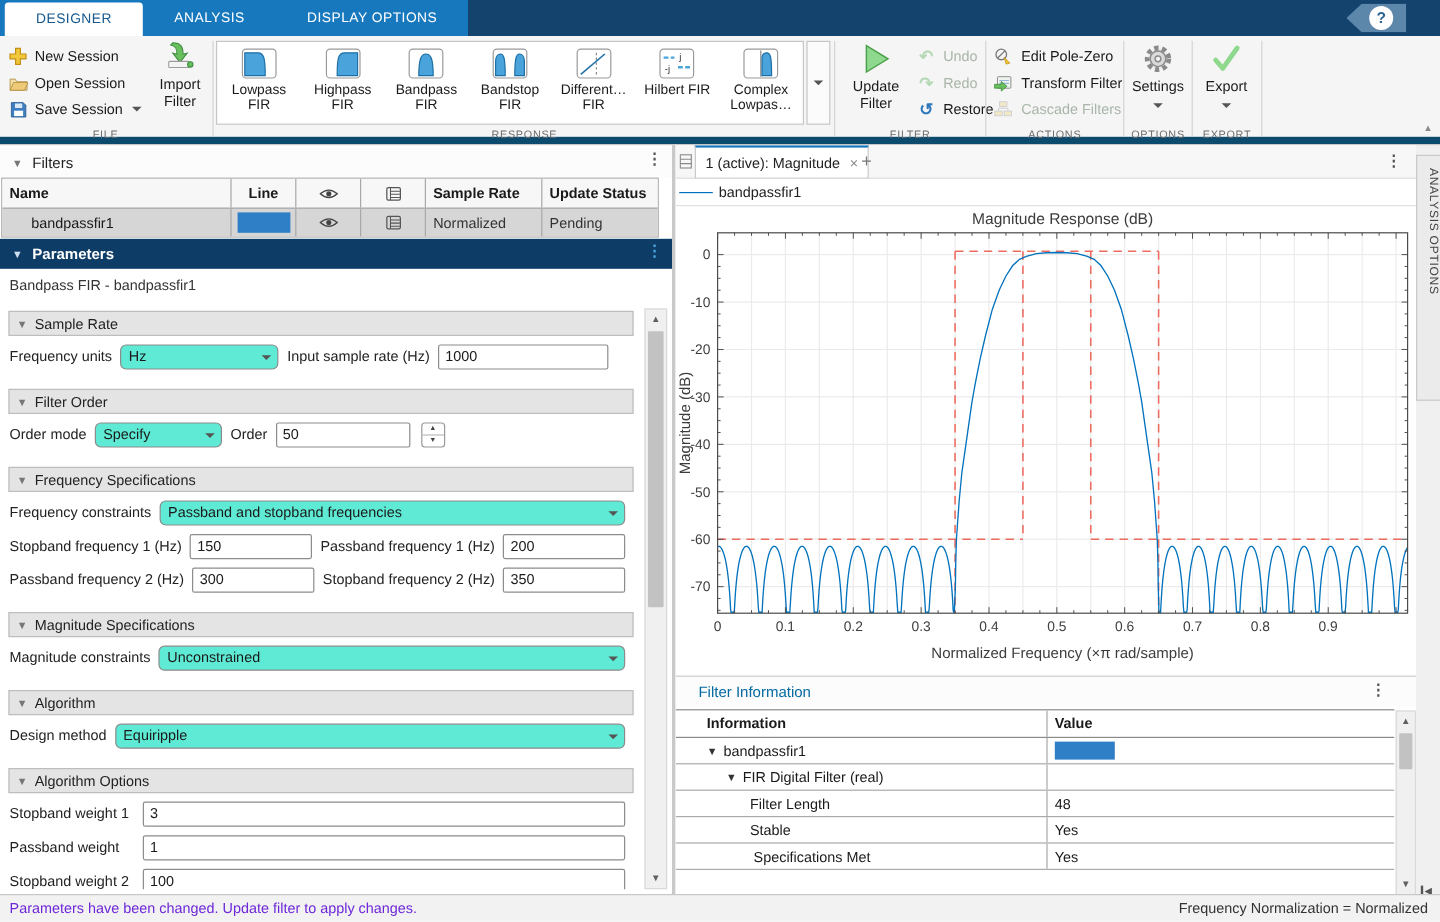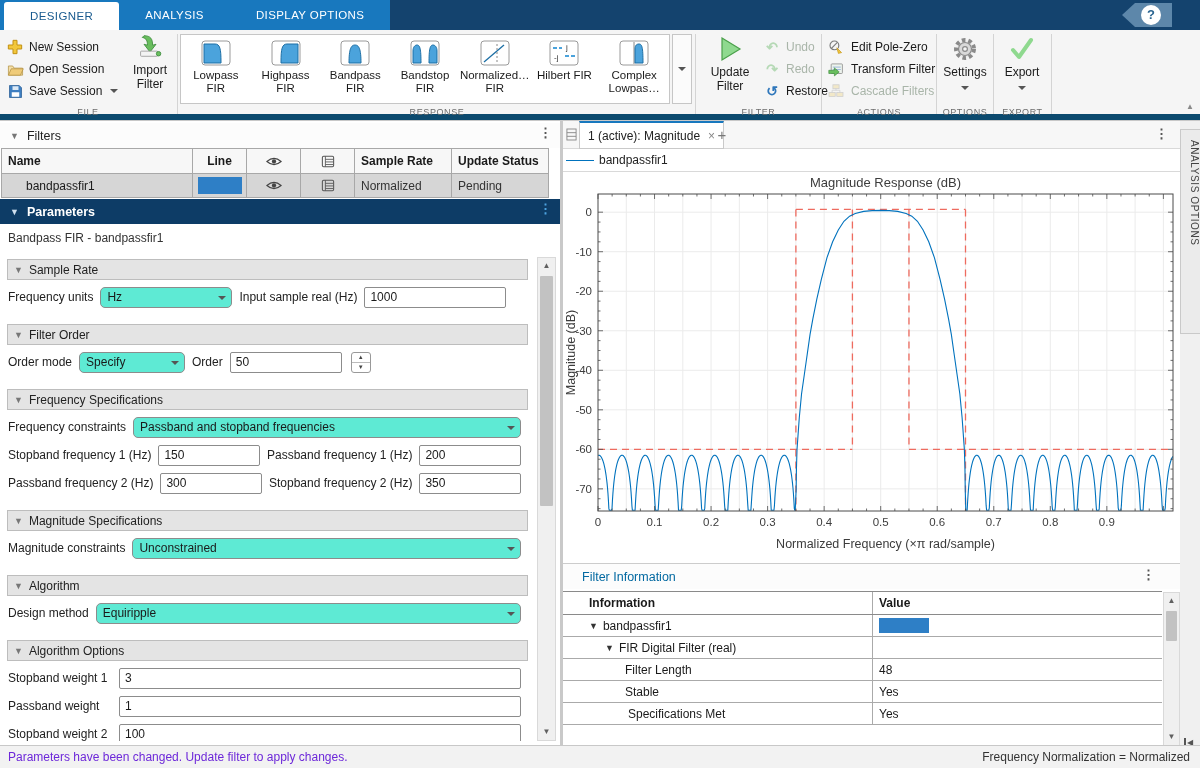"Normalized…" div.gal-lb { text: Normalized -> Different }
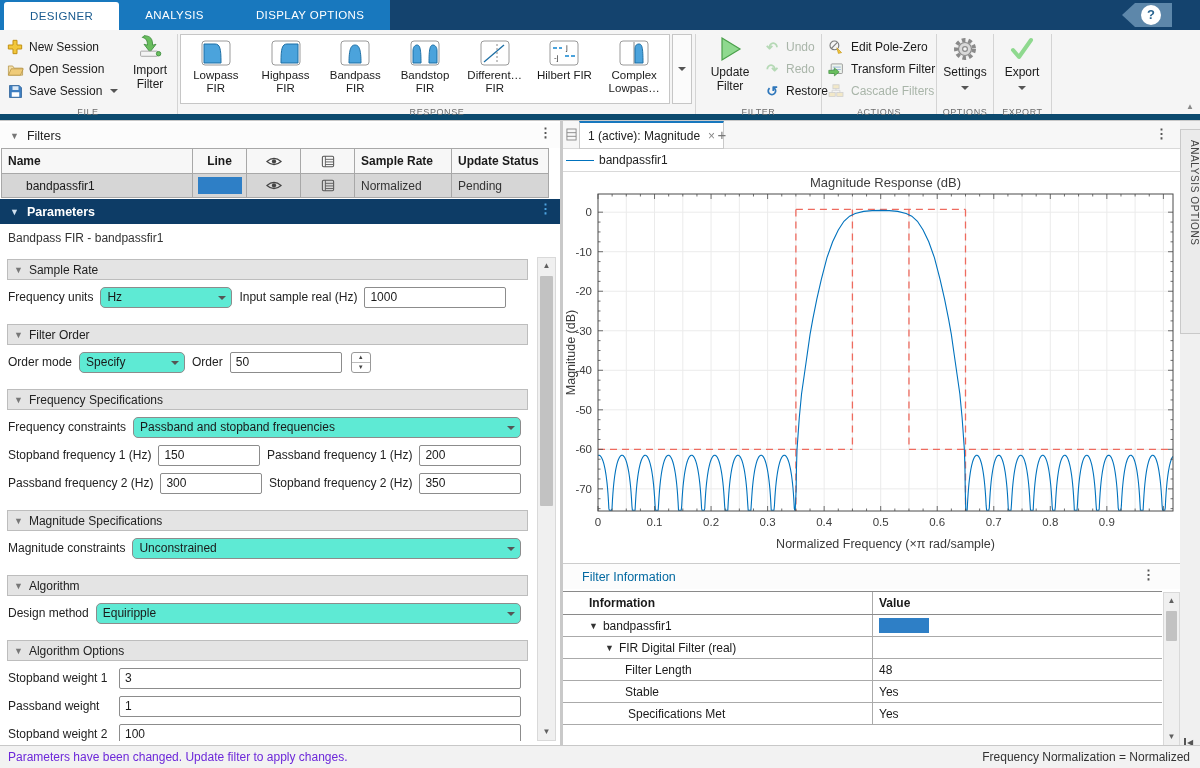"Input sample real (Hz)" label { text: real -> rate }
